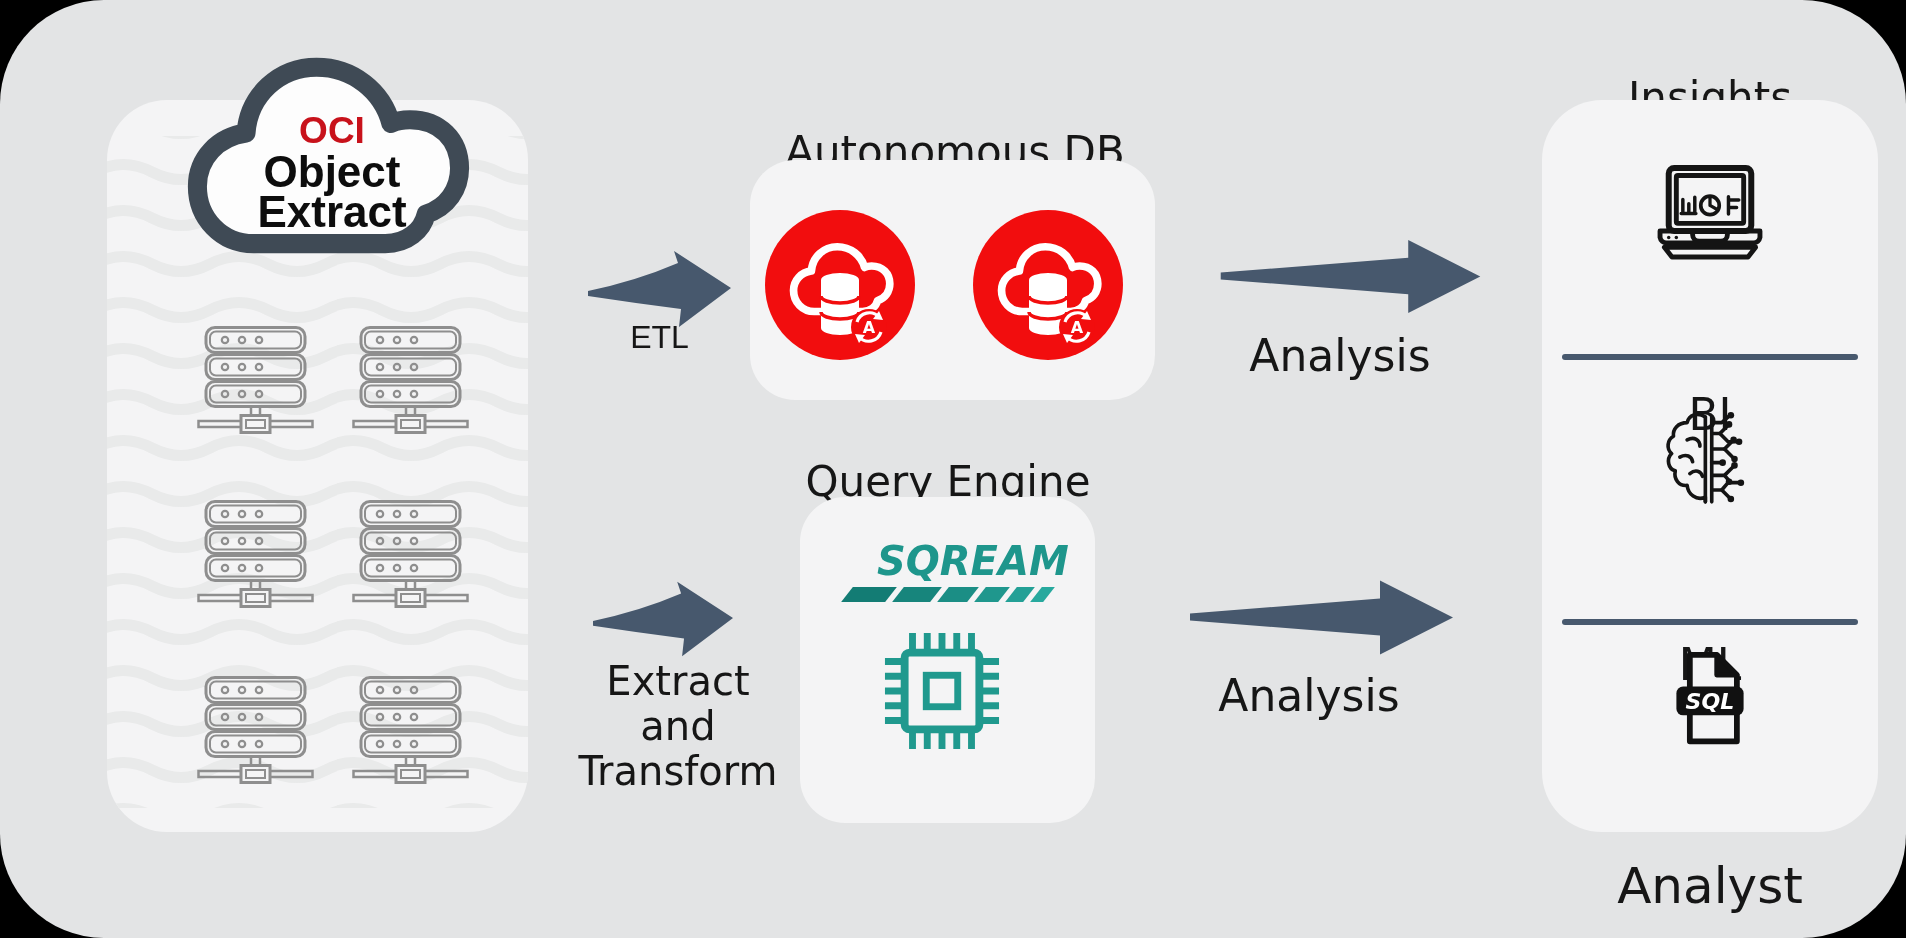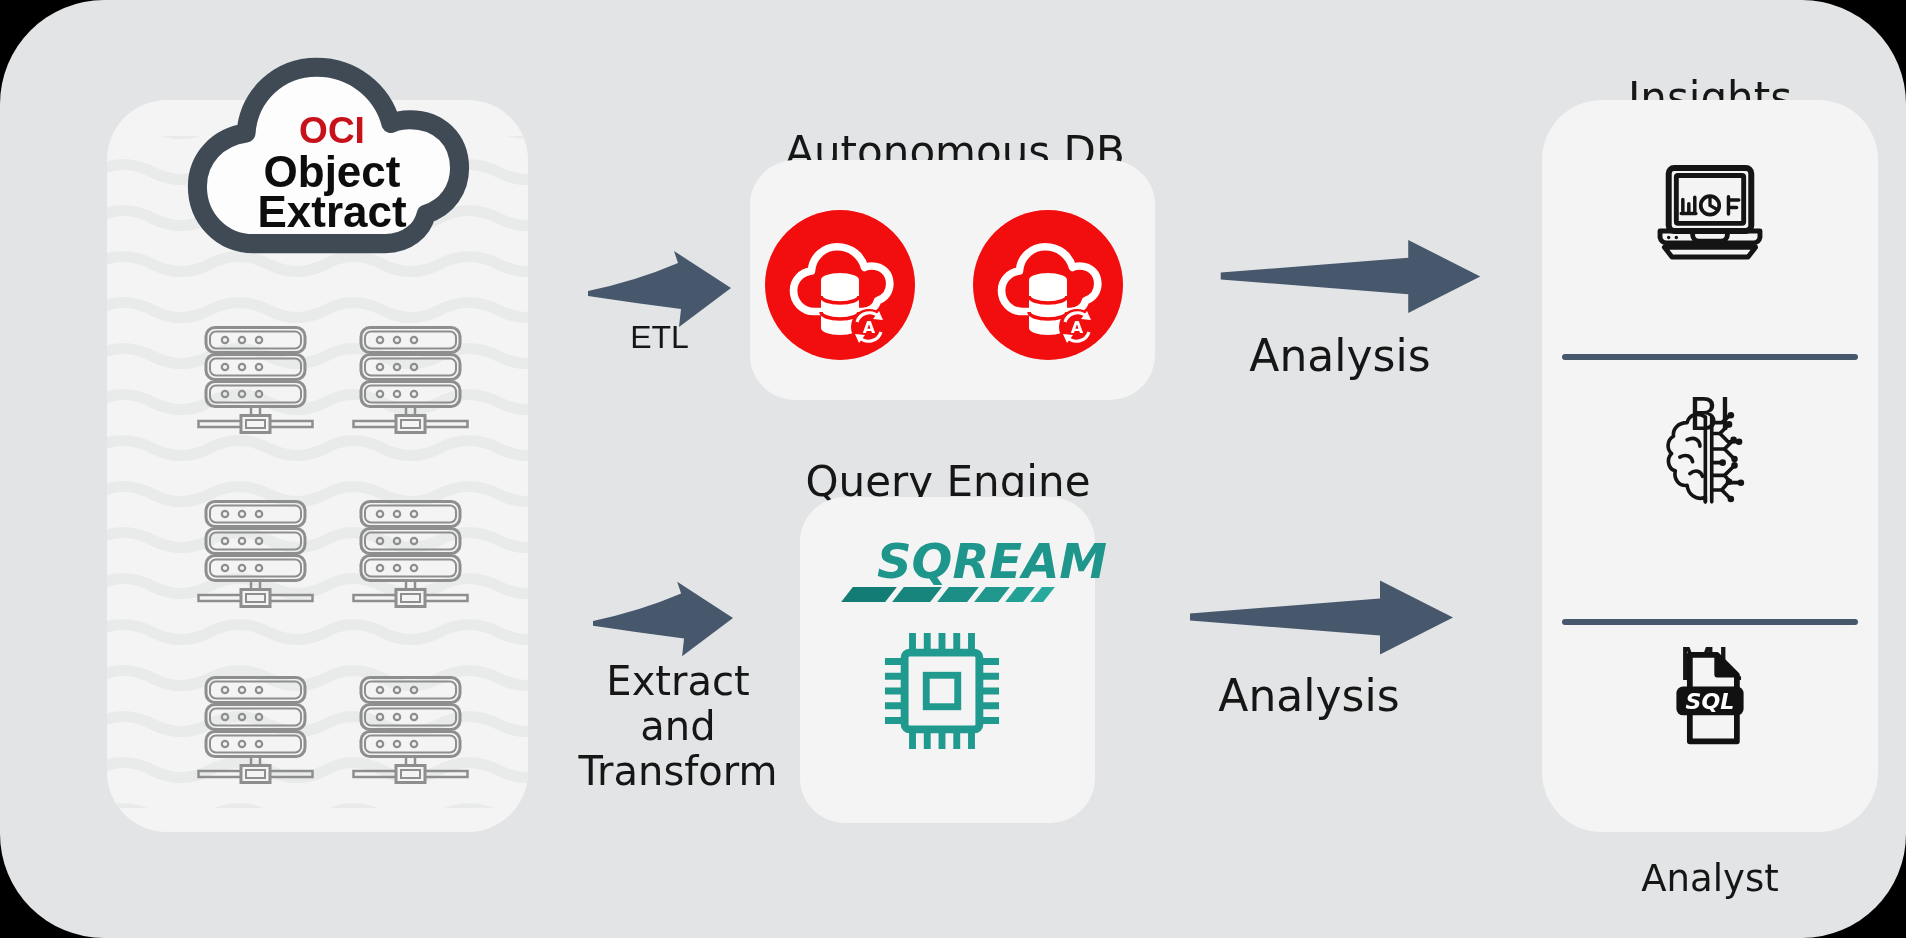"SQREAM" #sqream .word { font-size: 48px -> 40px }
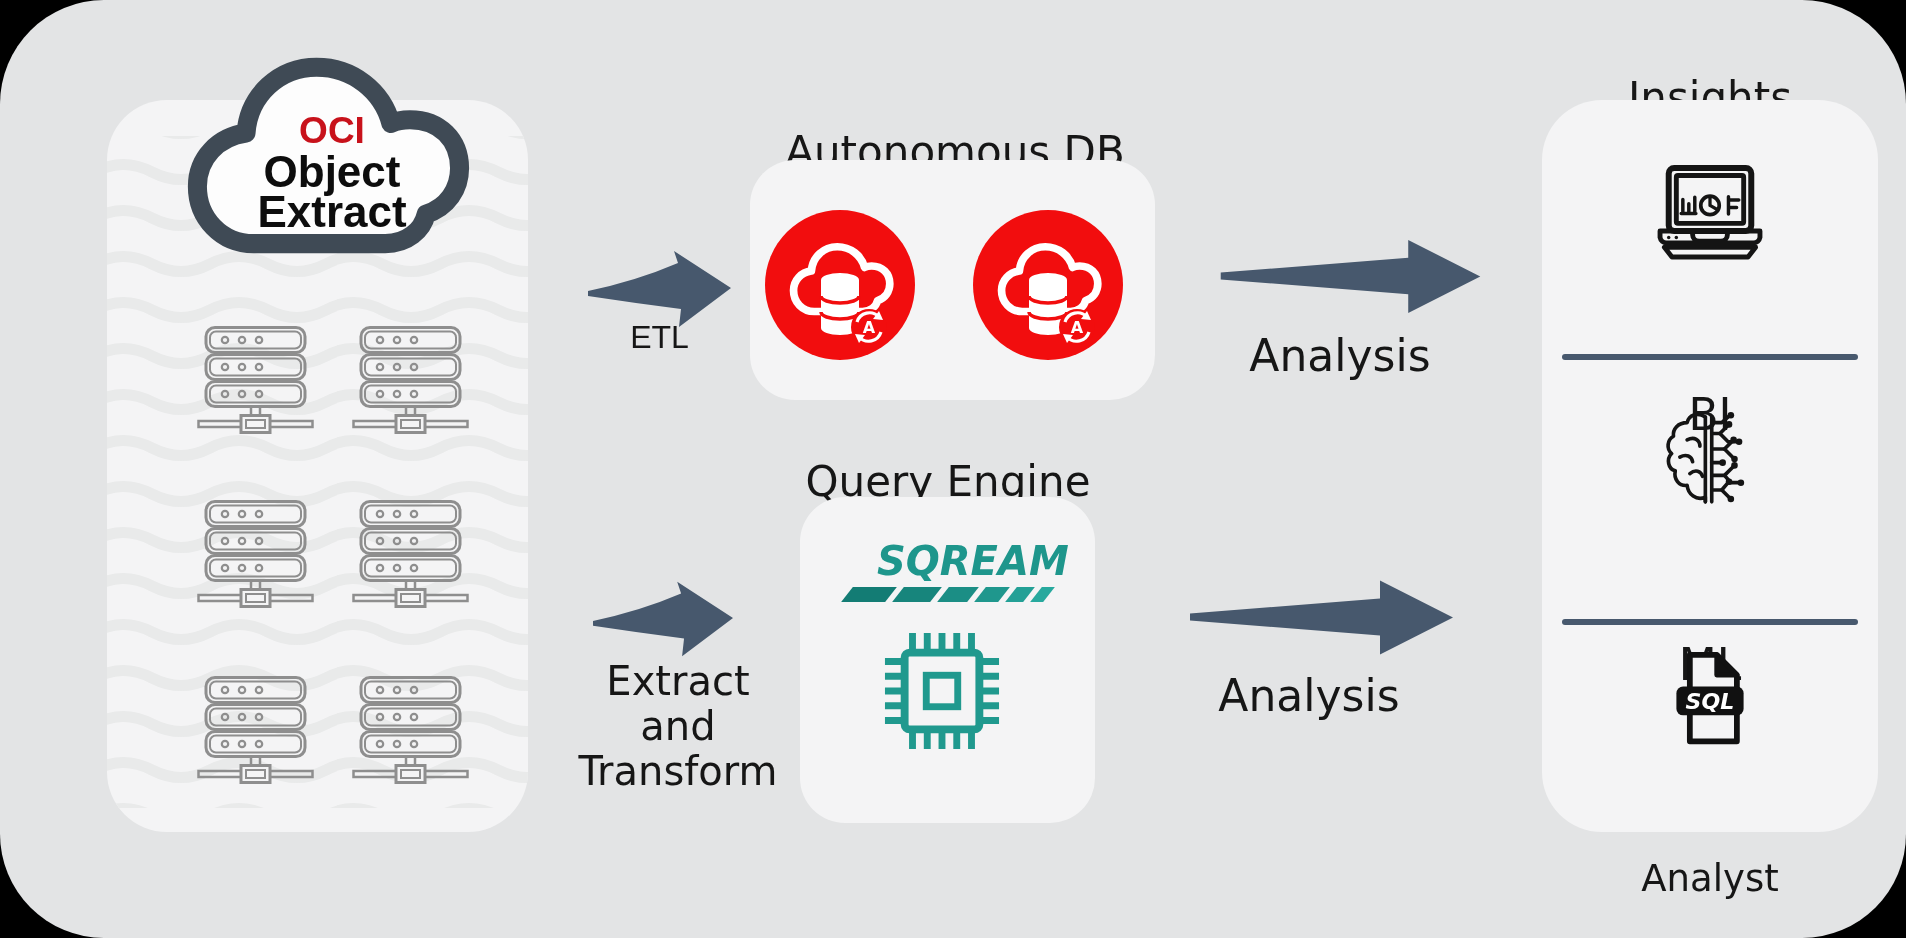"Analyst" #analyst-label { font-size: 37px -> 50px }
